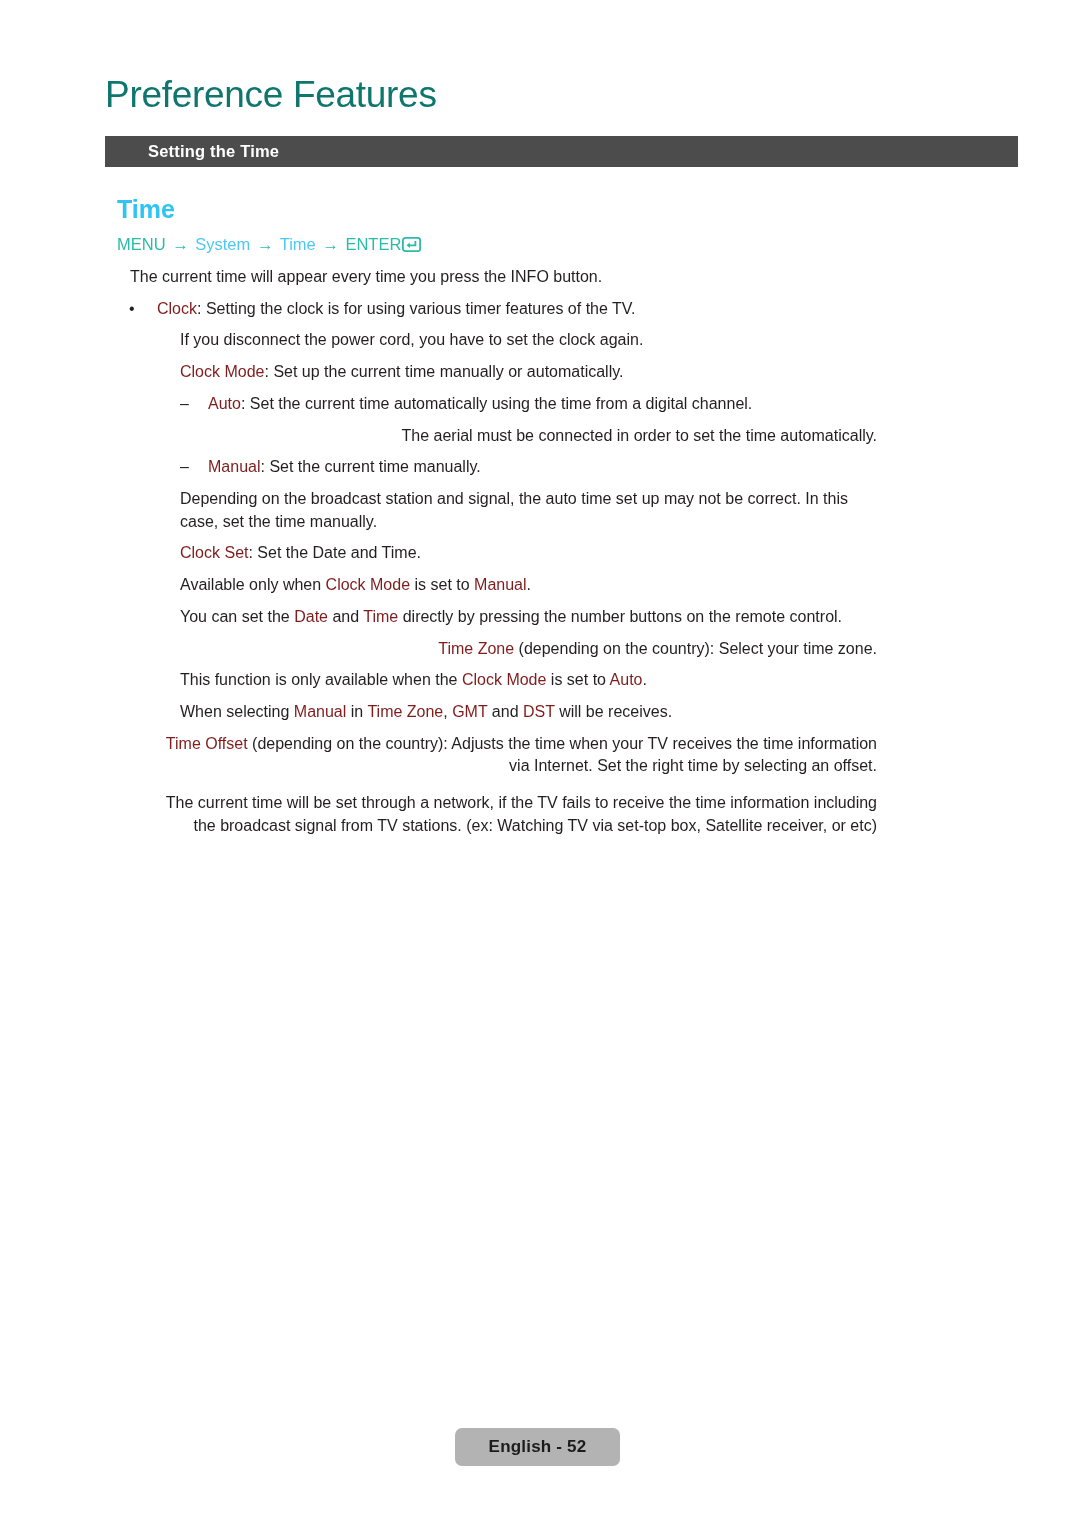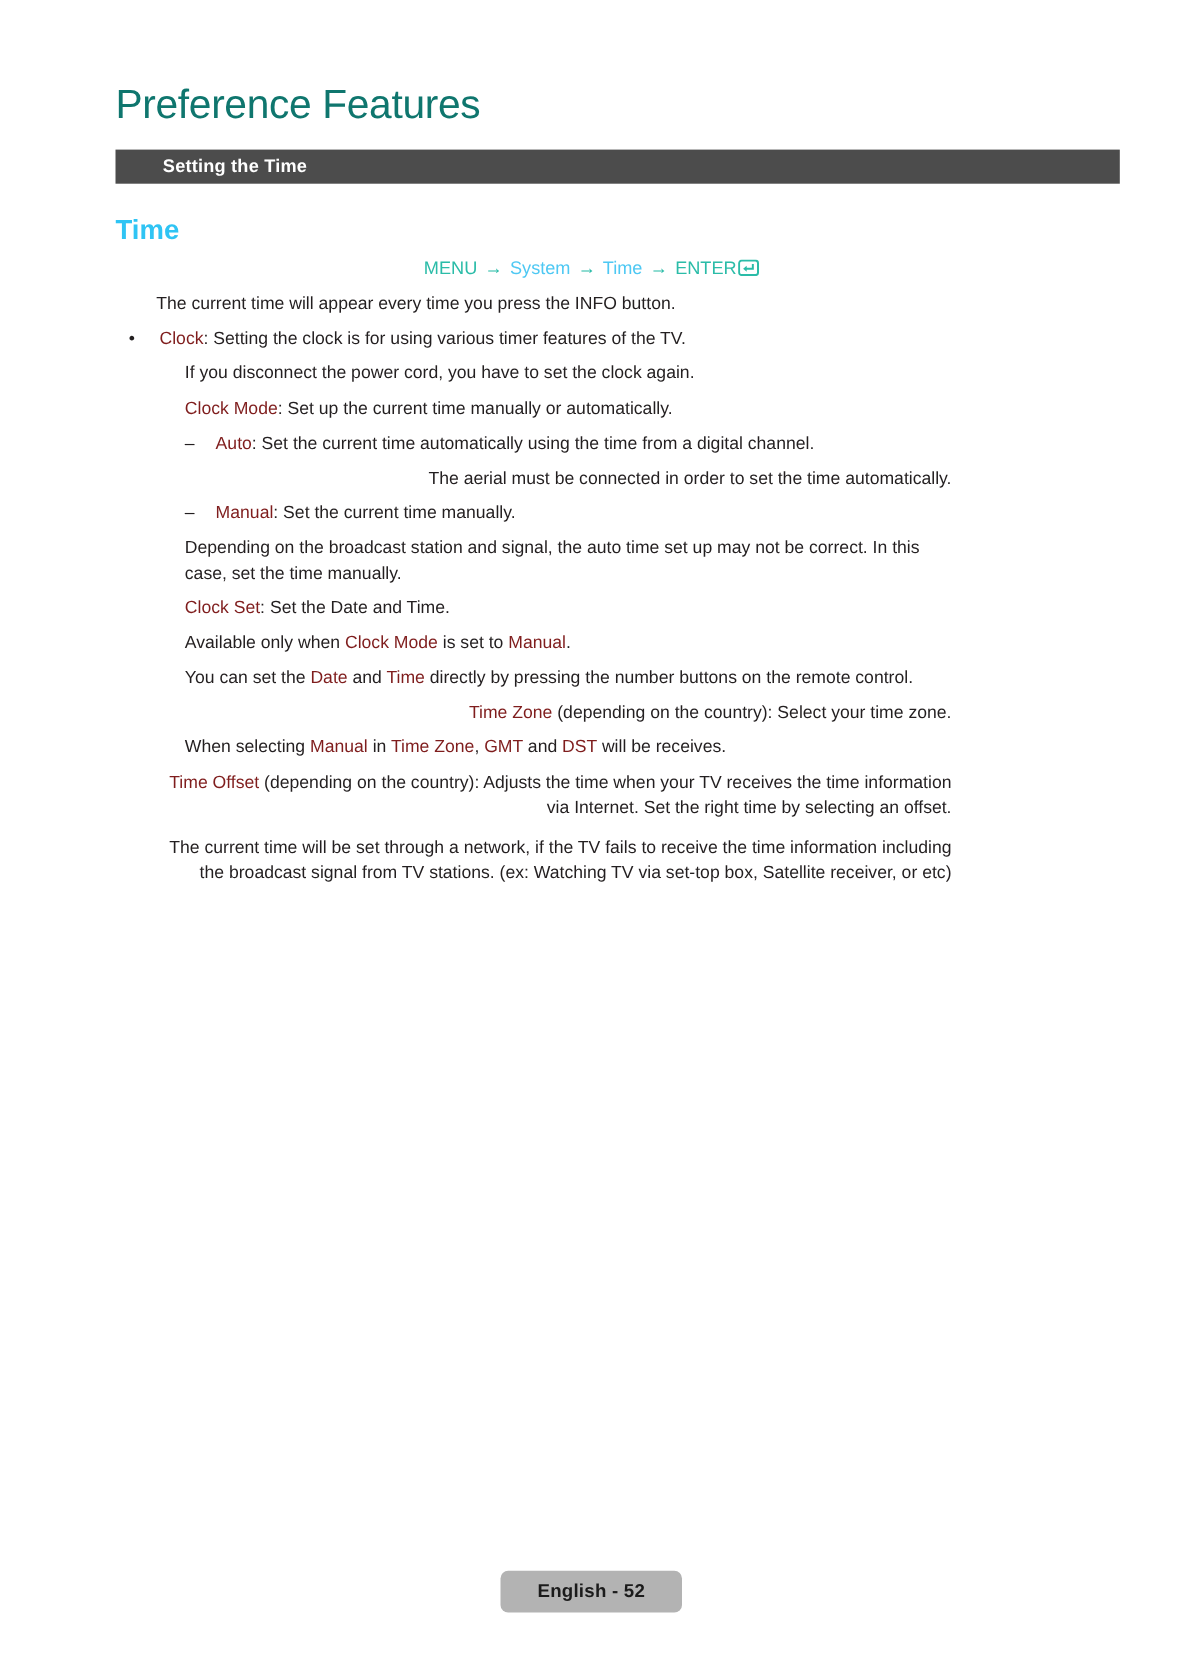"Time" .content { left: 0 -> 12px }
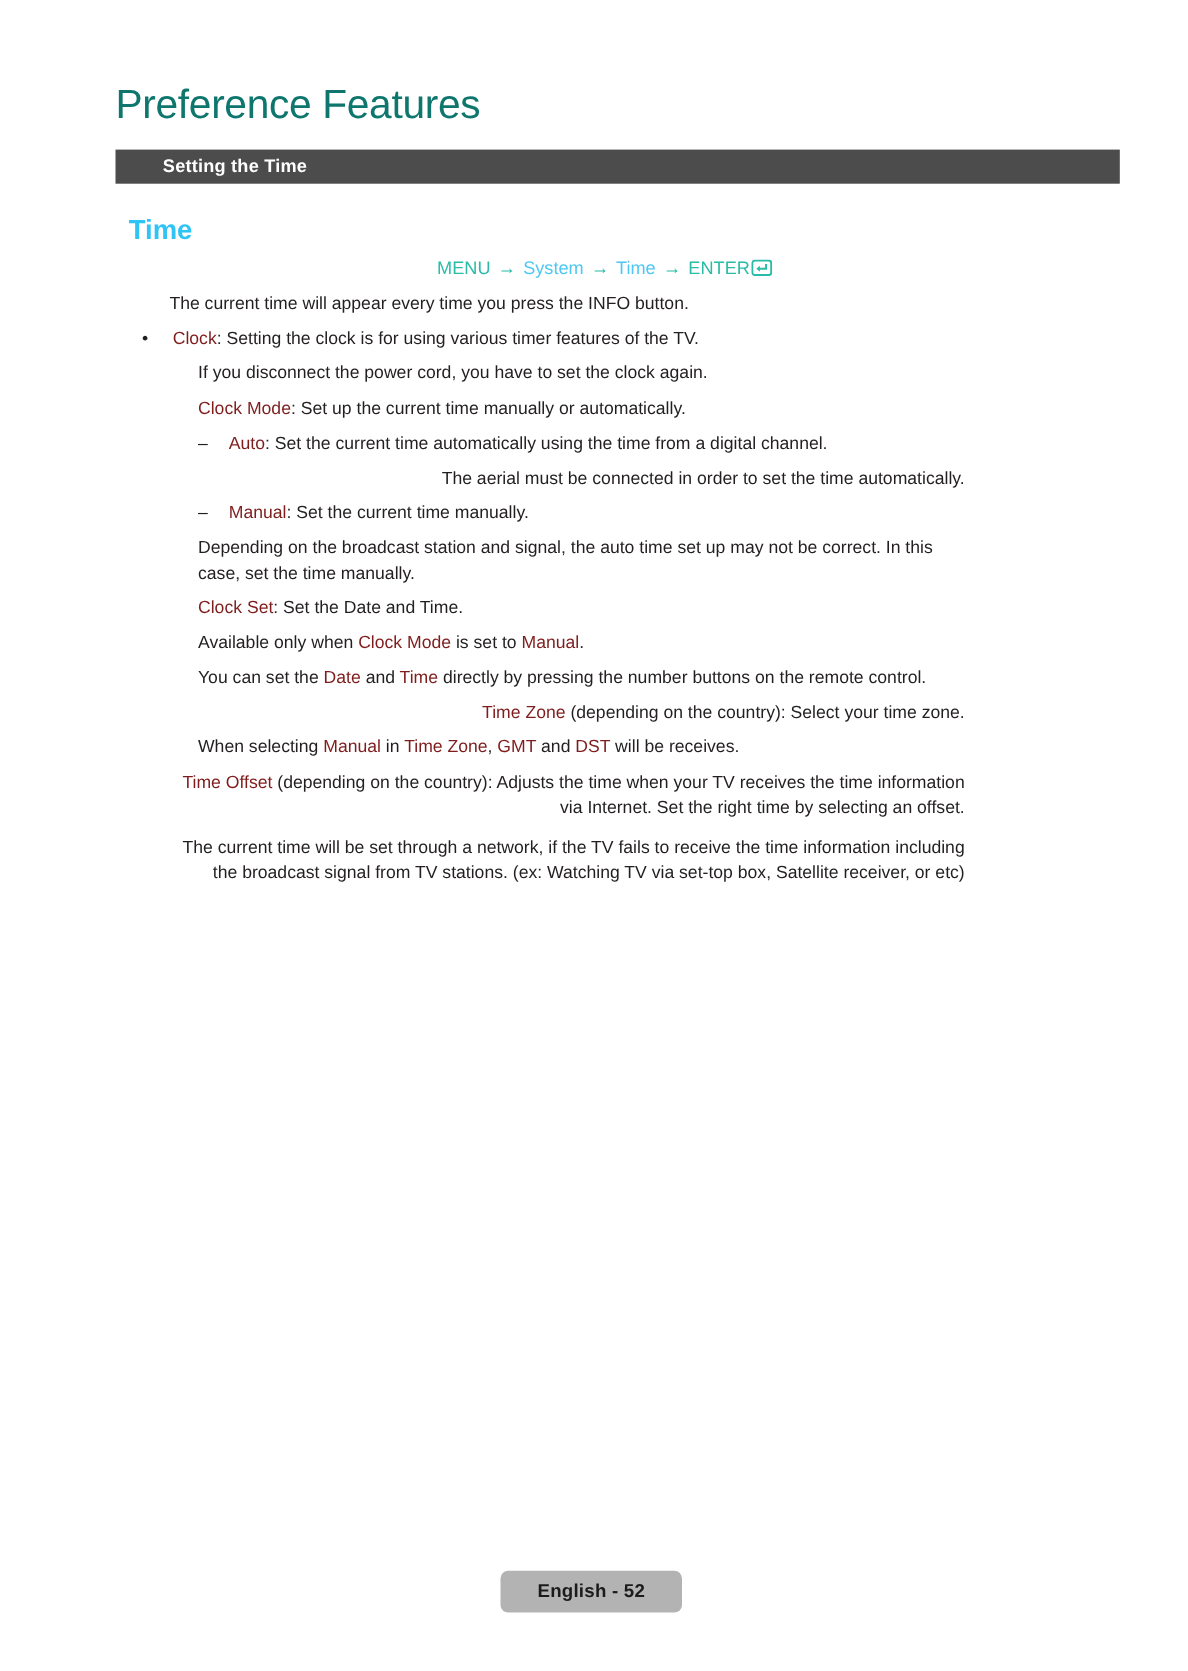"MENU → System → Time" .menu-path { text-align: center -> none }
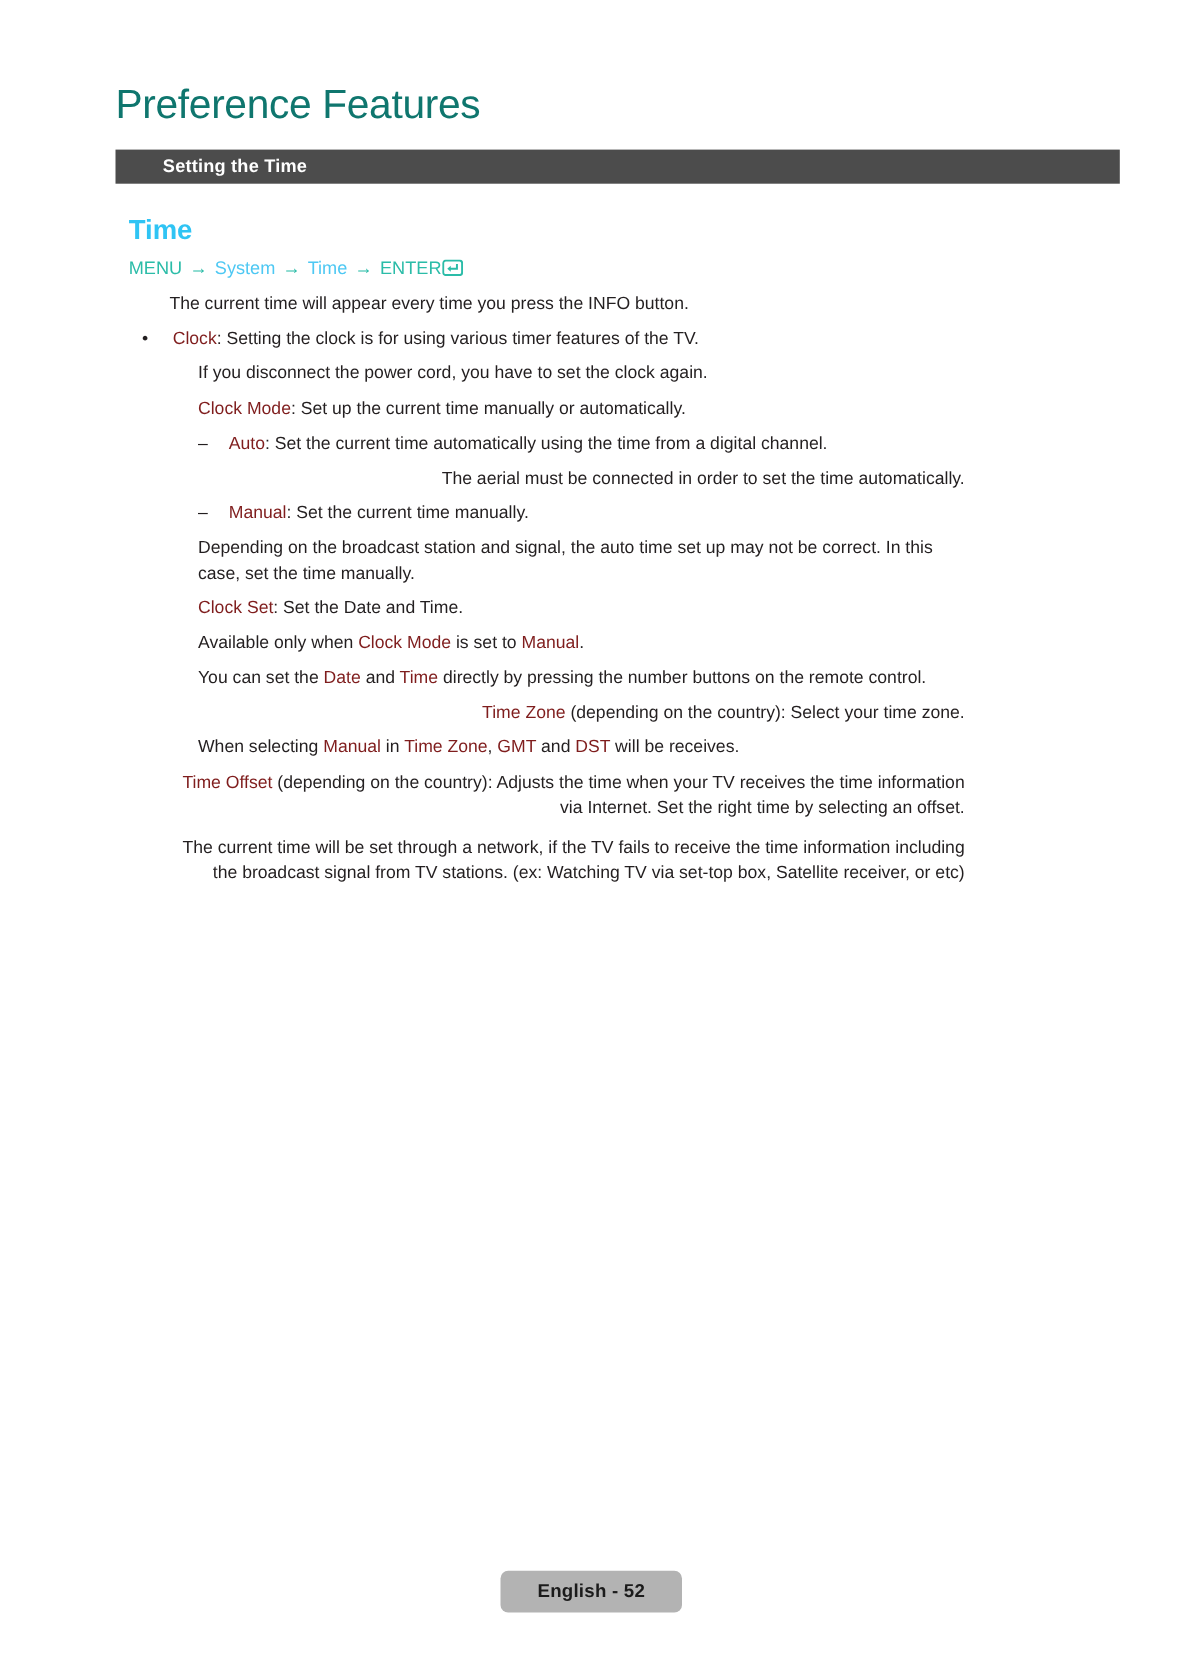"The current time will appear" .lvl0 { margin-left: 24px -> none }
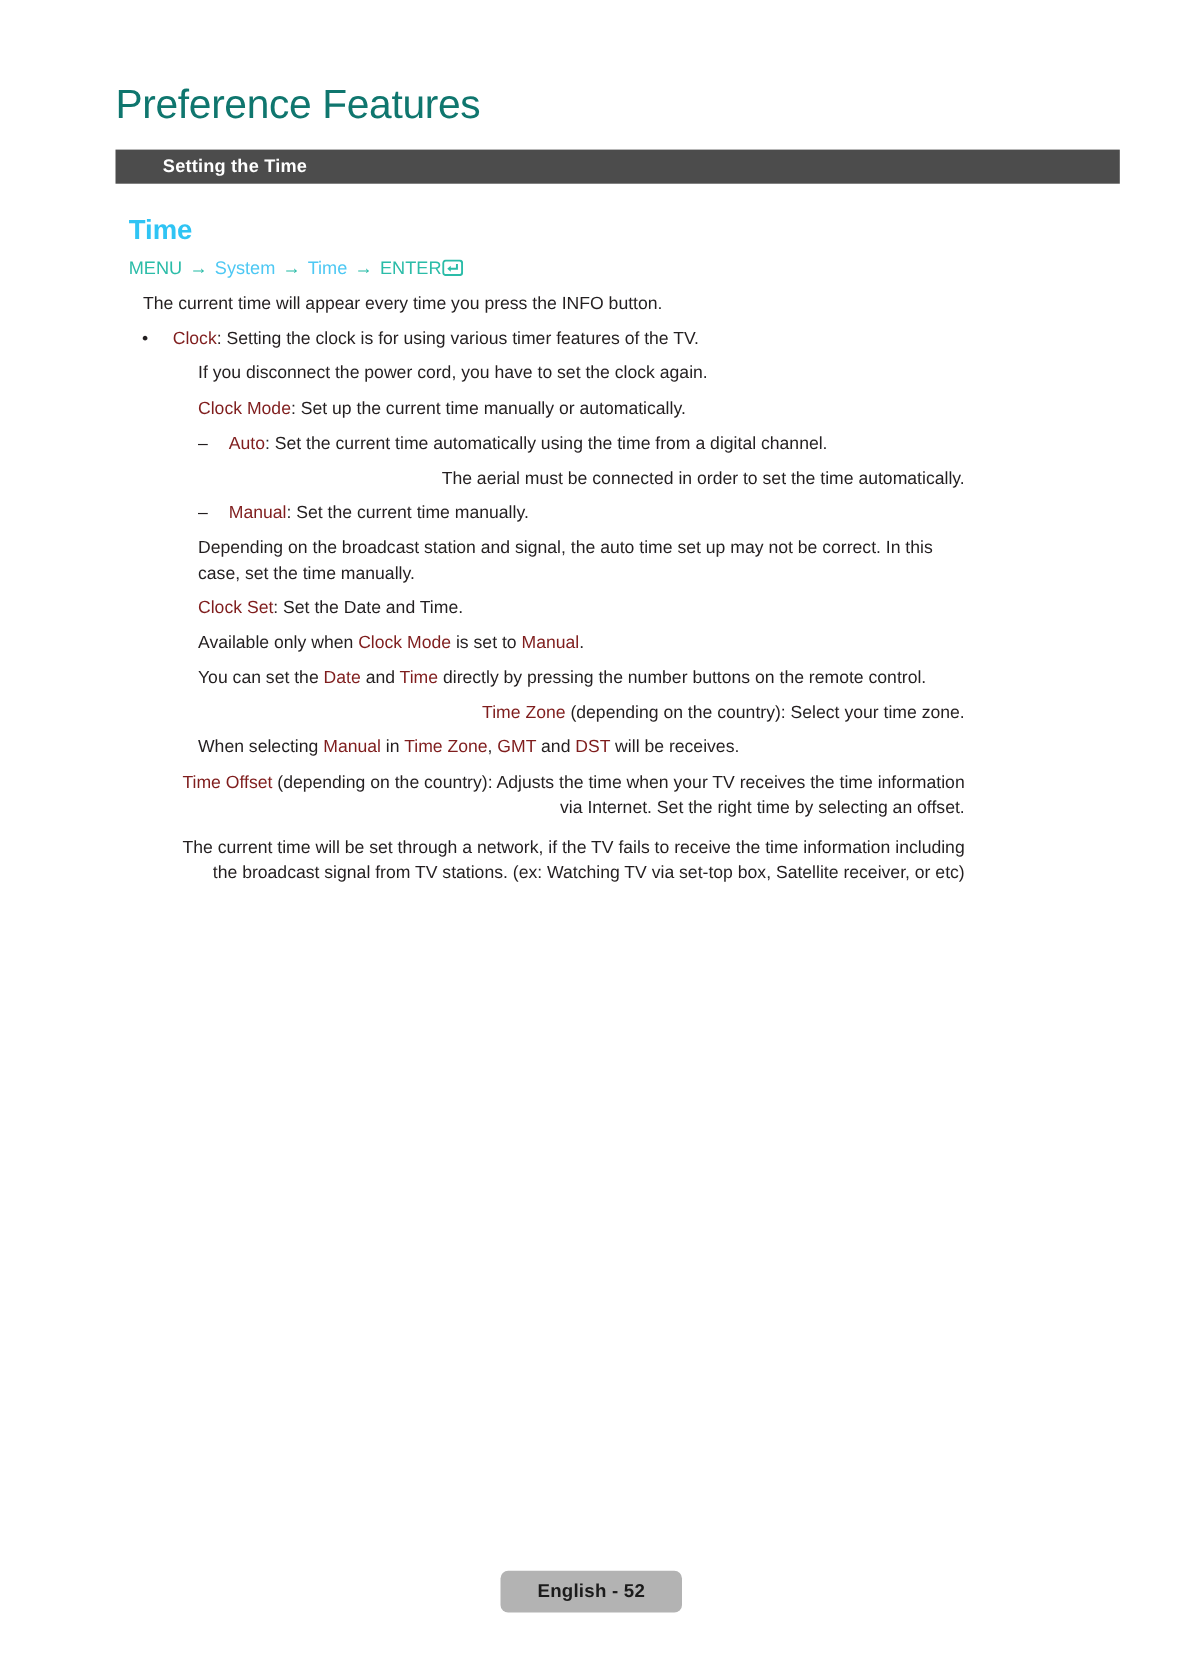"This function is only available" p.lvl2 { html: none -> <p> <span>This function is only available when the </span><span>Clock Mode</span><span> is set to </span><span>Auto</span><span>.</span> </p> }
